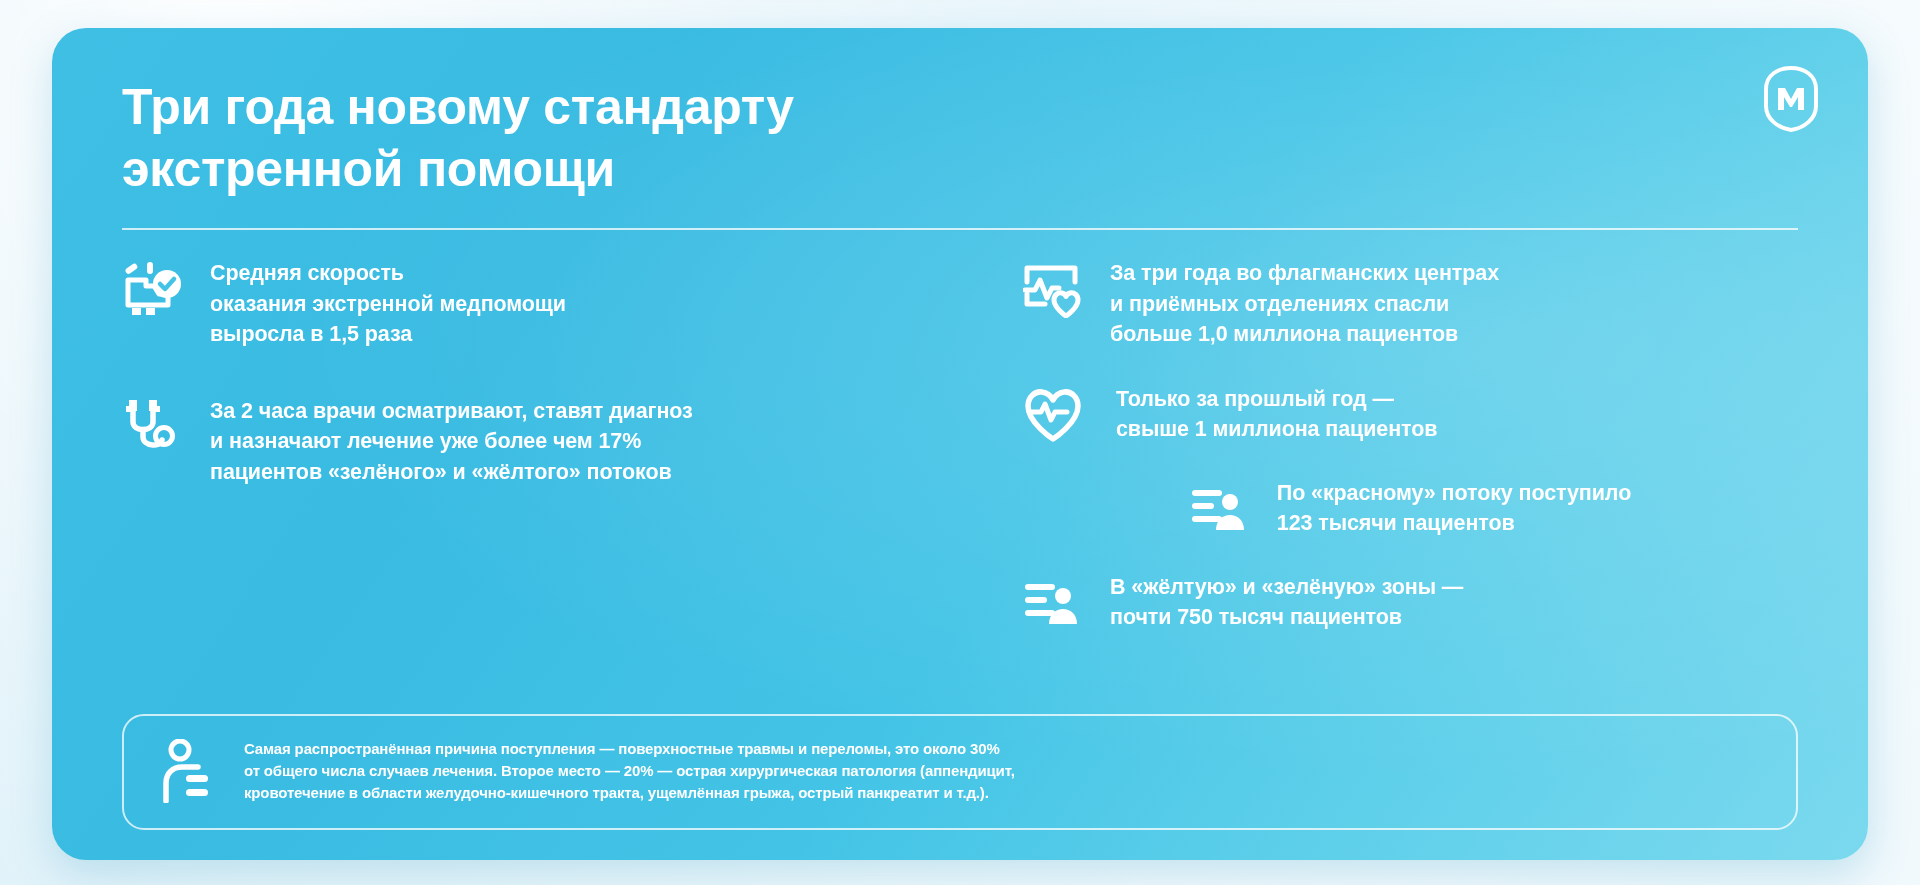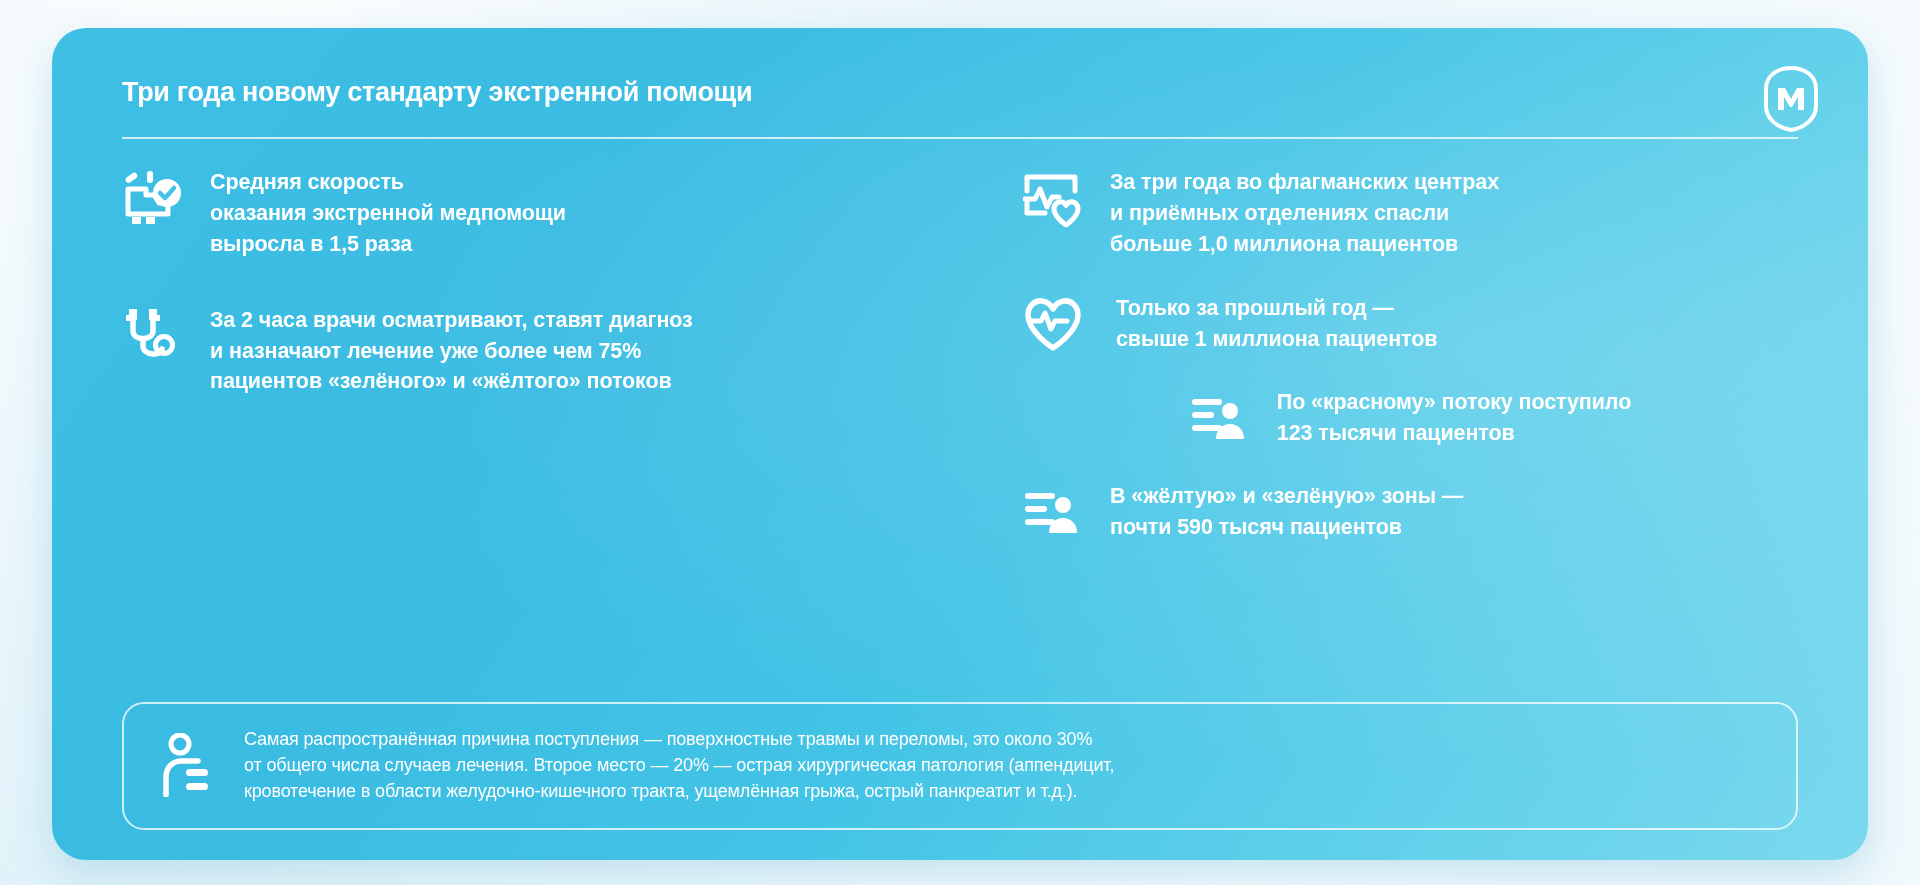"Три года новому стандарту экстренной" .title { font-size: 27px -> 50px }
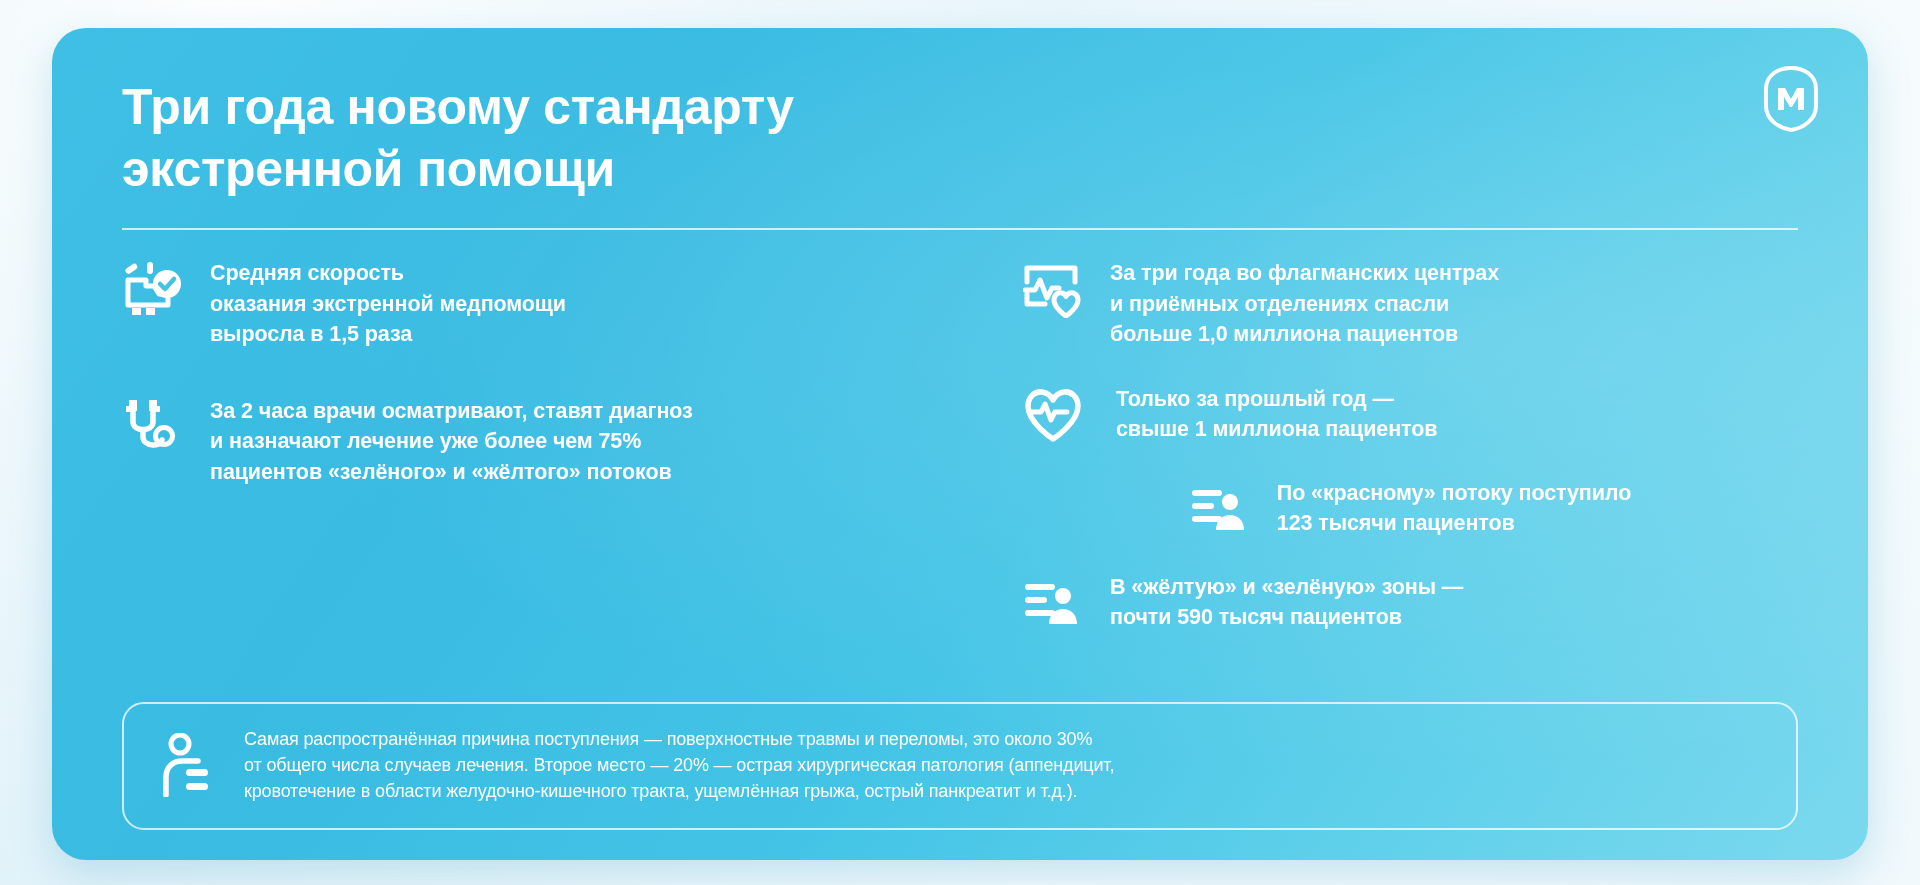"За 2 часа врачи осматривают," span.txt { text: 75% -> 17% }
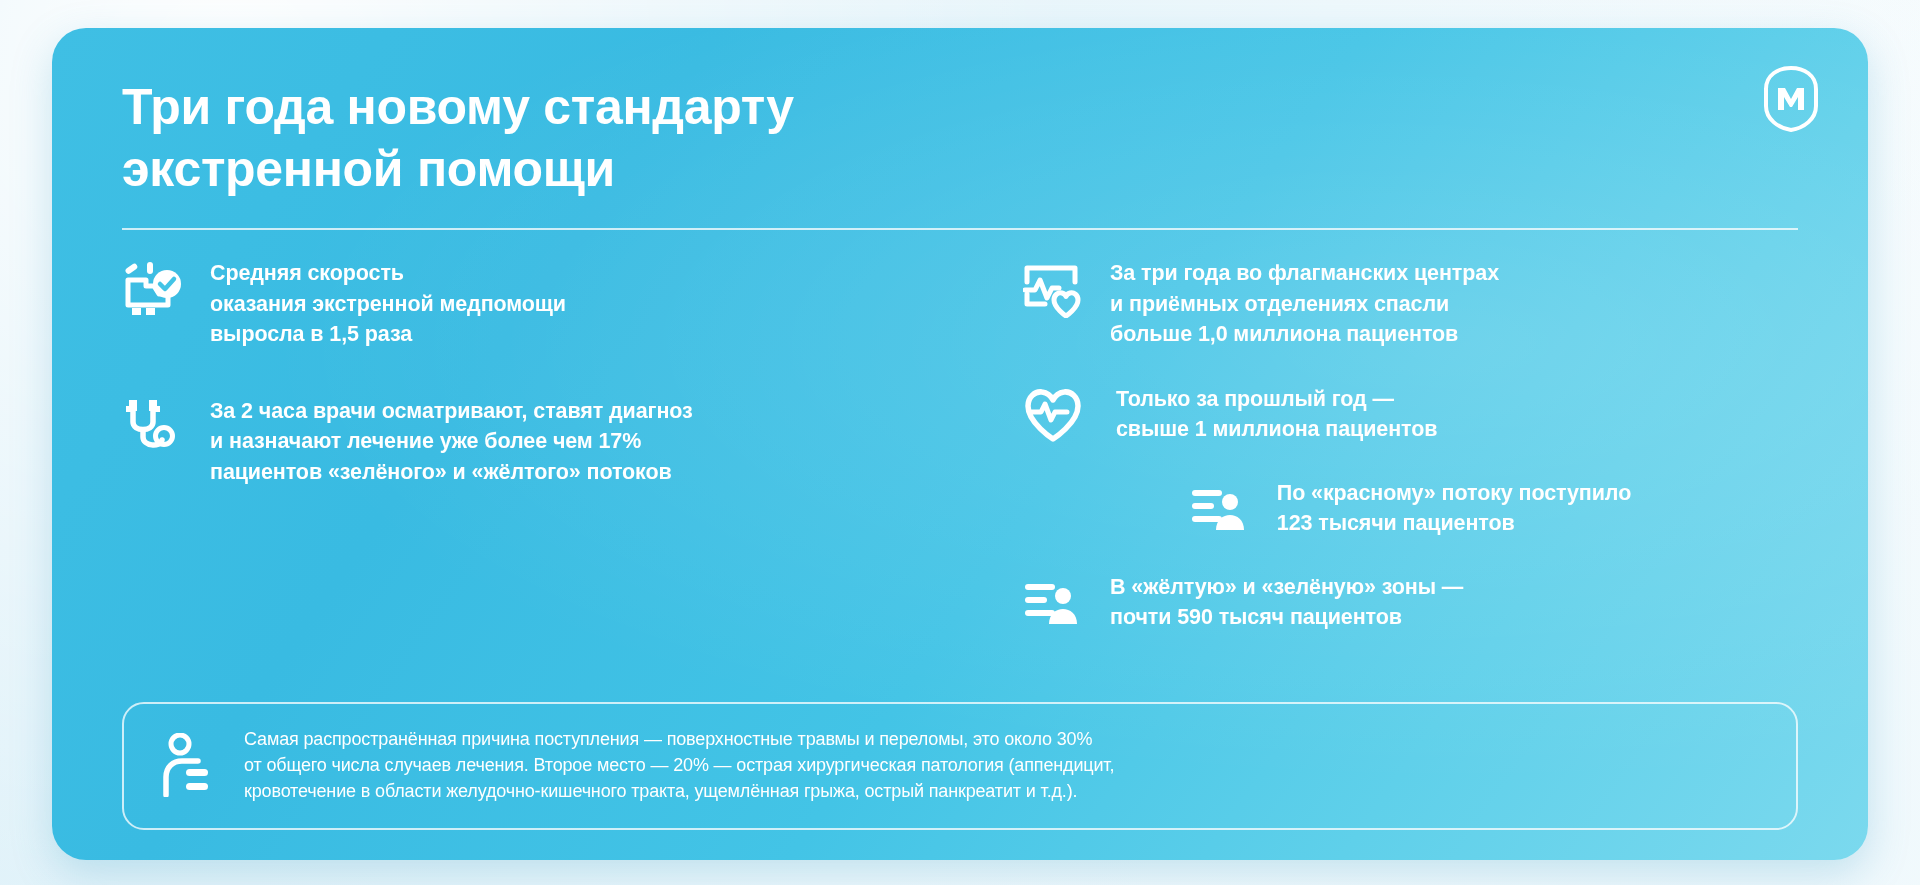"В «жёлтую» и «зелёную» зоны" span.txt { text: 590 -> 750 }
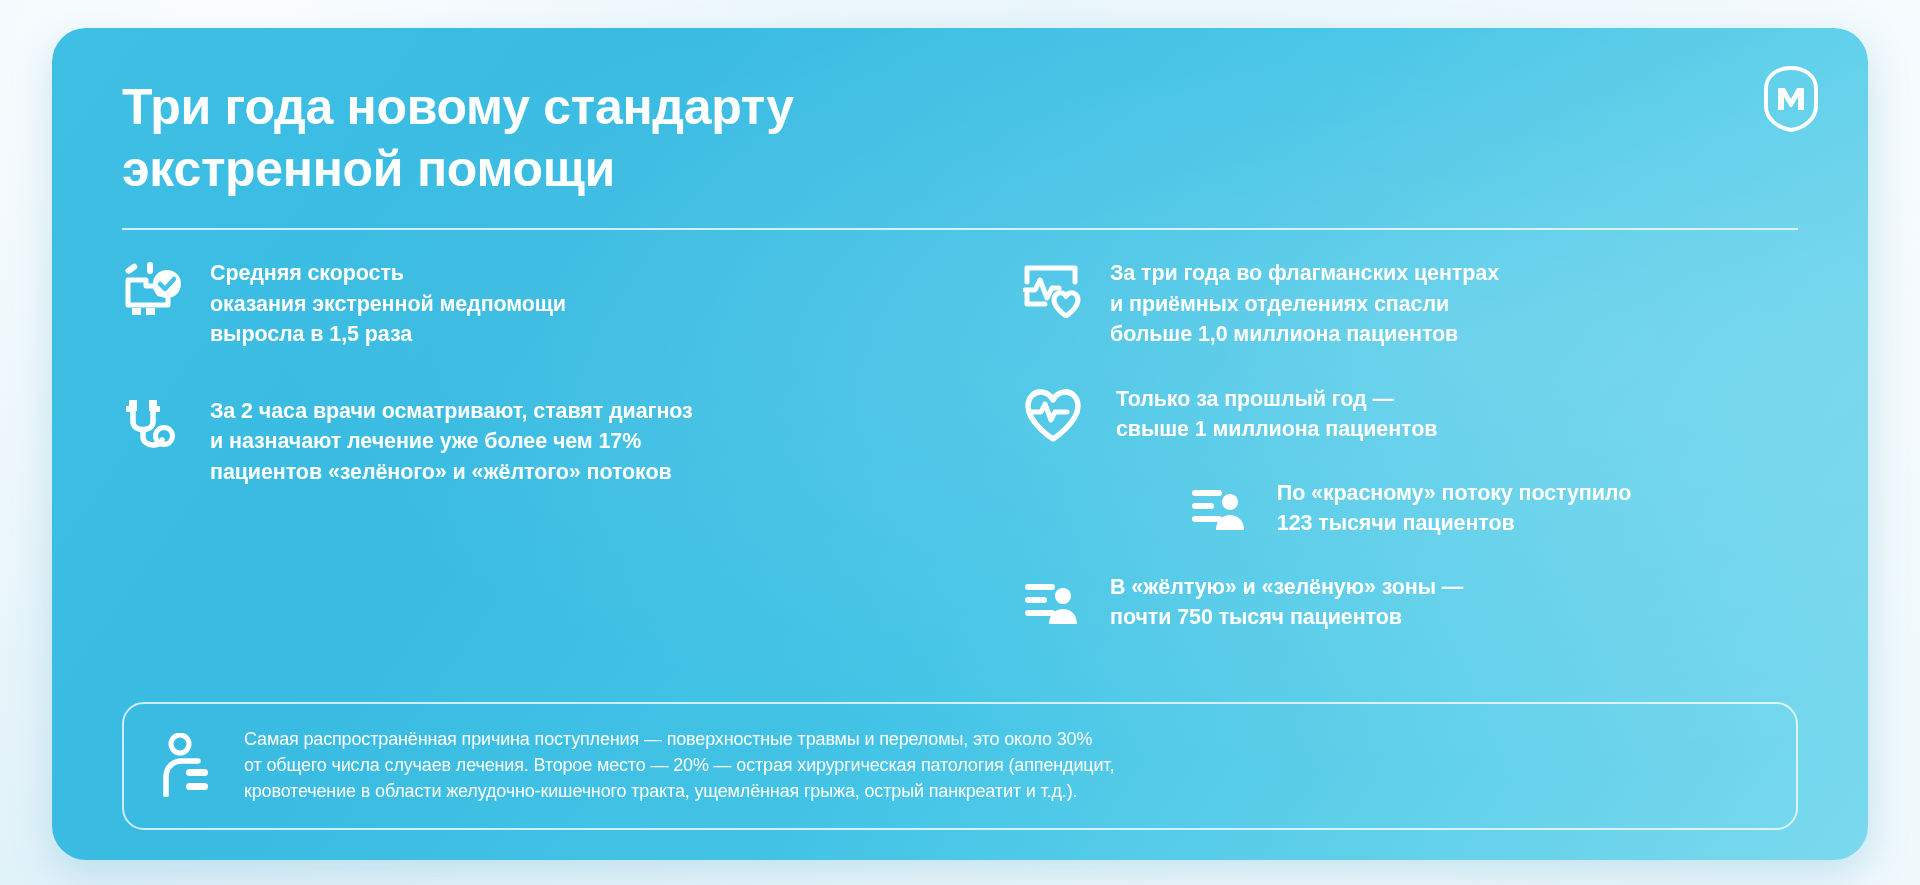"Самая распространённая причина" .footnote .txt { font-size: 18px -> 15px; font-weight: normal -> bold }
